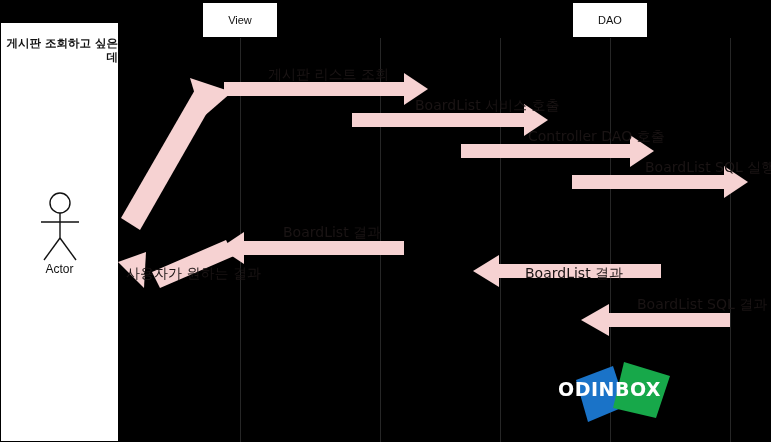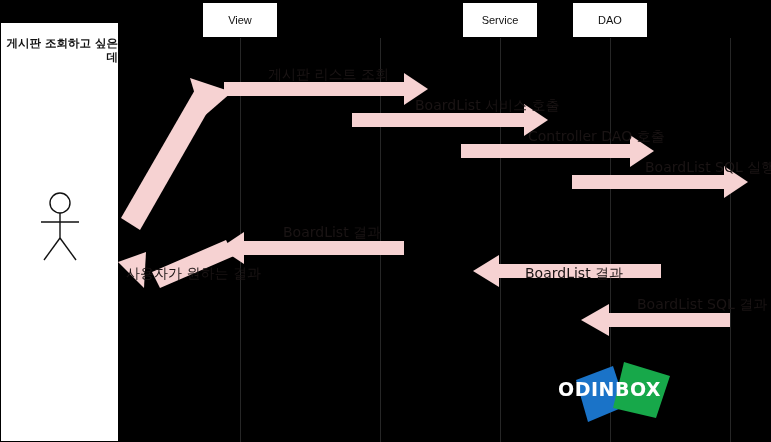"Service" div.participant { html: <div> <span>Service</span> </div> -> none }
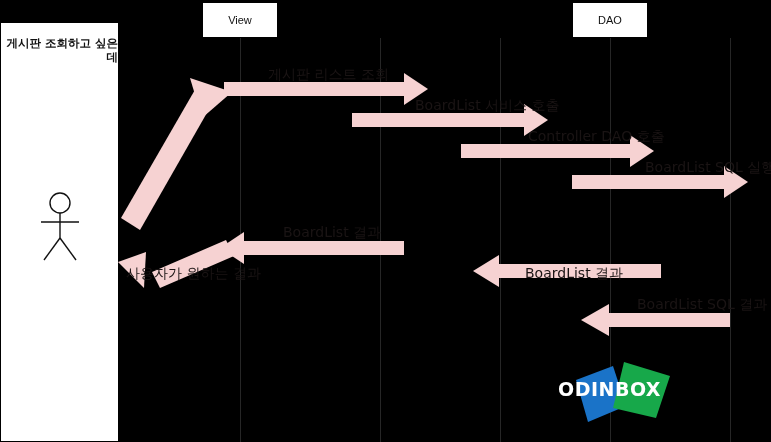"Actor" div.actor-label { html: none -> <div>Actor</div> }
